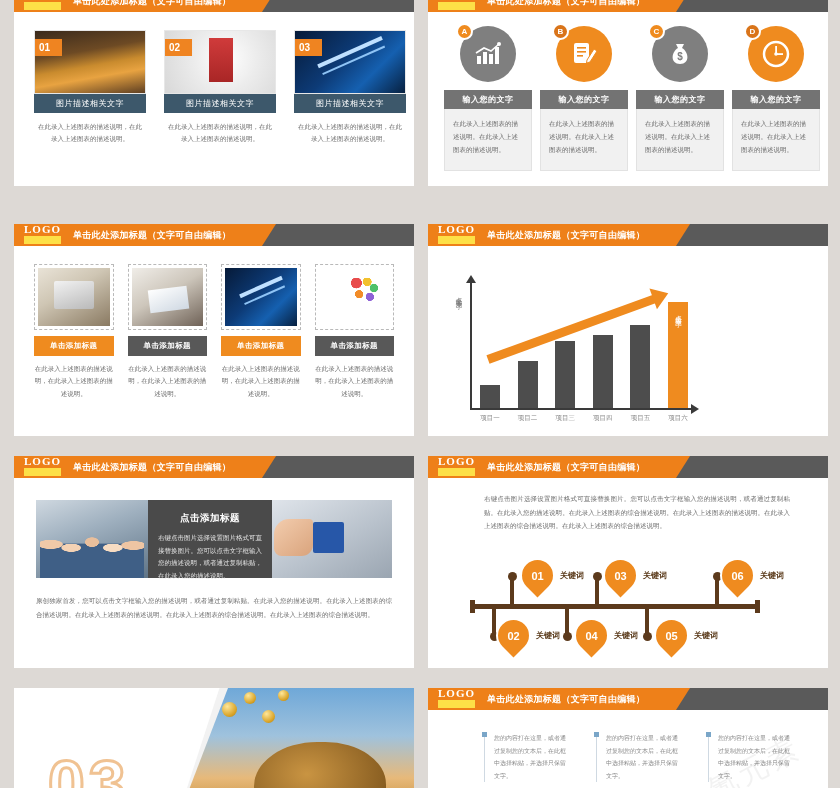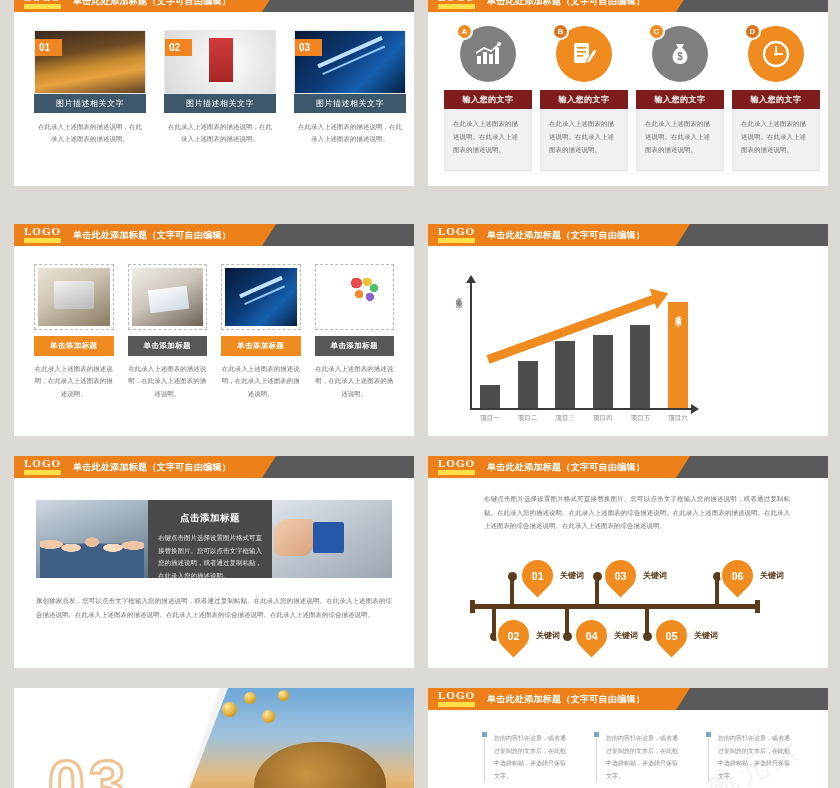"输入您的文字" .ilabel { background: #7f1d1d -> #737373 }
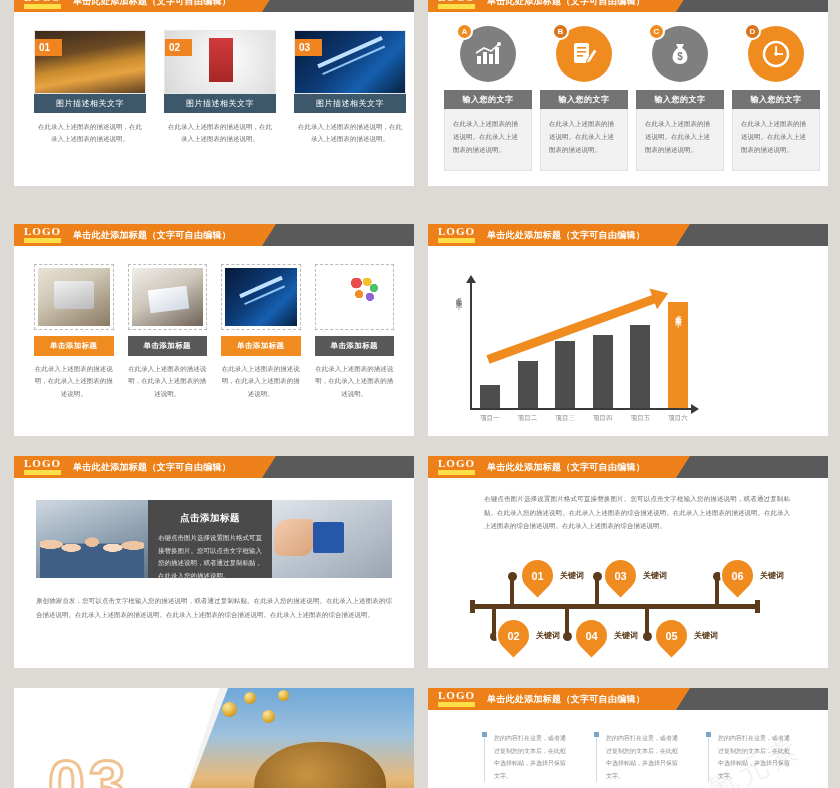"LOGO" .hdr .logo { border-bottom: 5px solid #fde047 -> 8px solid #fde047 }
